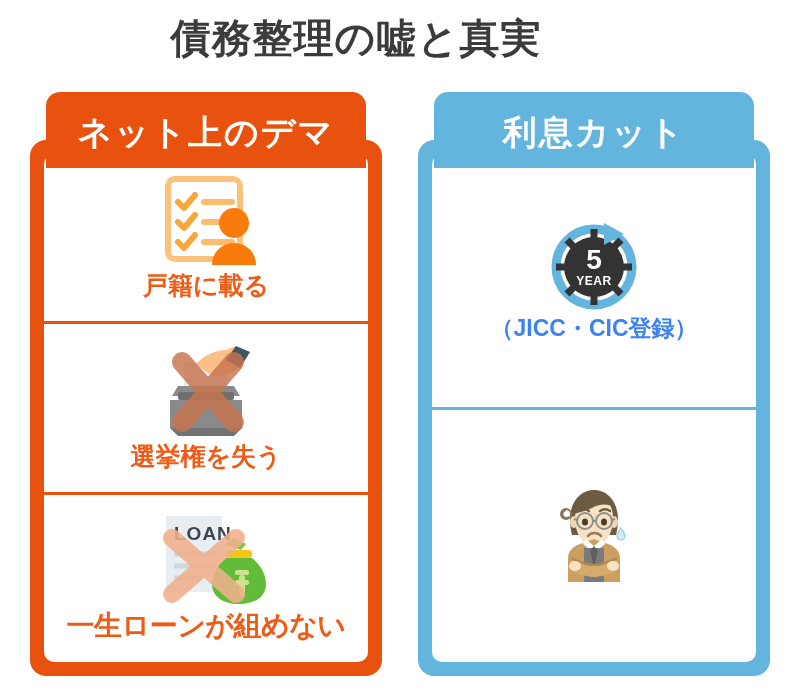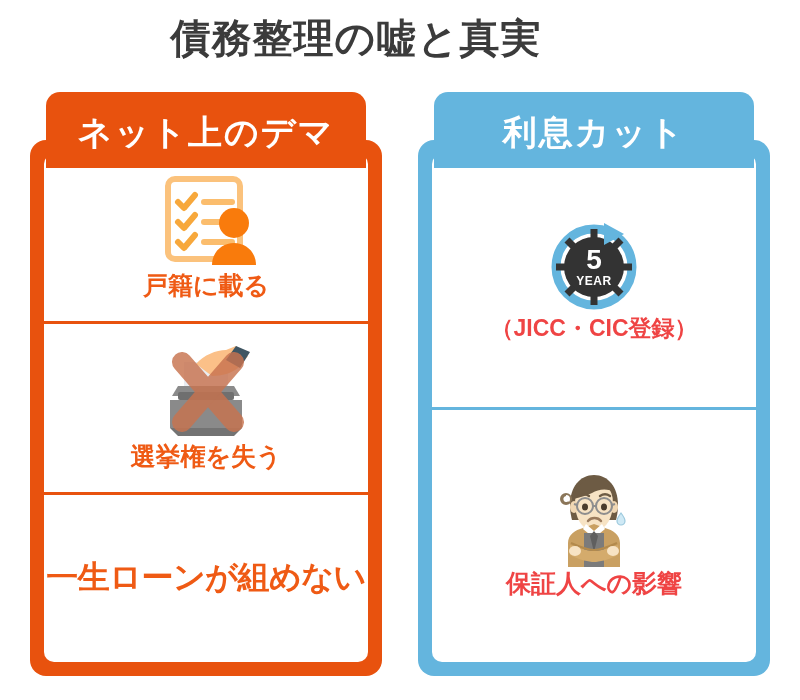"（JICC・CIC登録）" .panel.right .item-label { color: #ef4444 -> #3b82f6 }
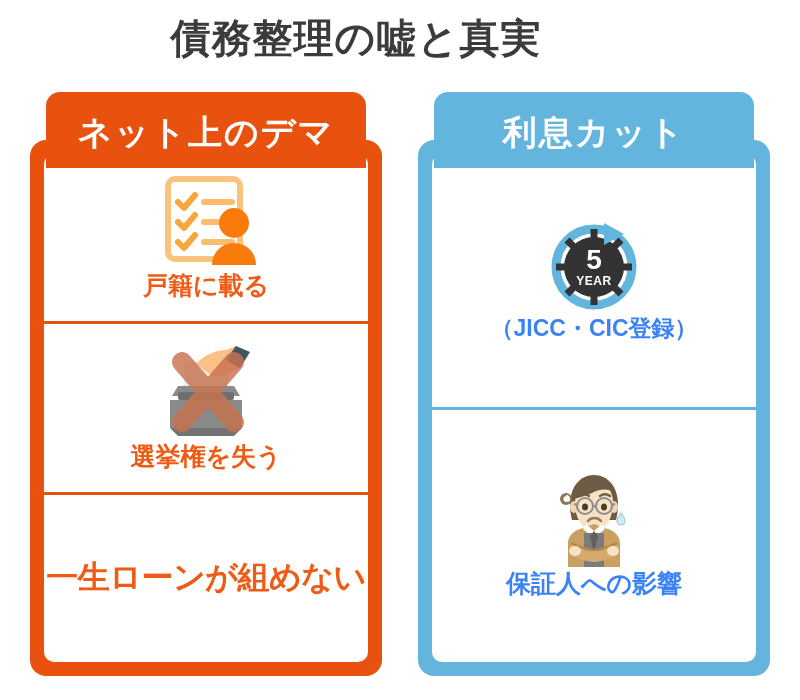"LOAN" div.item-icon { html: none -> <div> <svg> <rect></rect> <text>LOAN</text> <g> <line></line> <line></line> <line></line> </g> <path></path> <rect></rect> <path></path> <g> <rect></rect> <rect></rect> <rect></rect> </g> <g> <line></line> <line></line> </g> </svg> </div> }
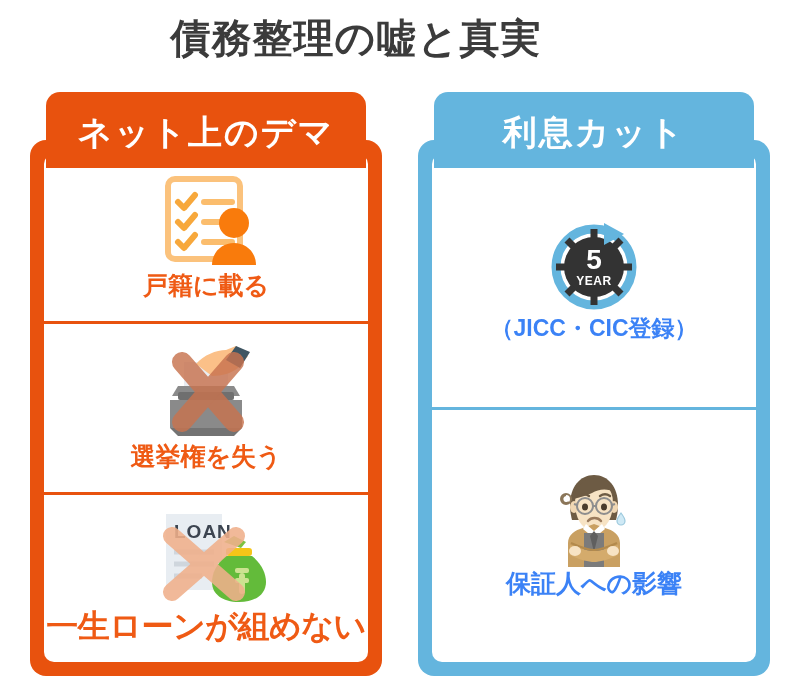"保証人への影響" div.item-label { html: <div> <span>保証人への影響</span> </div> -> none }
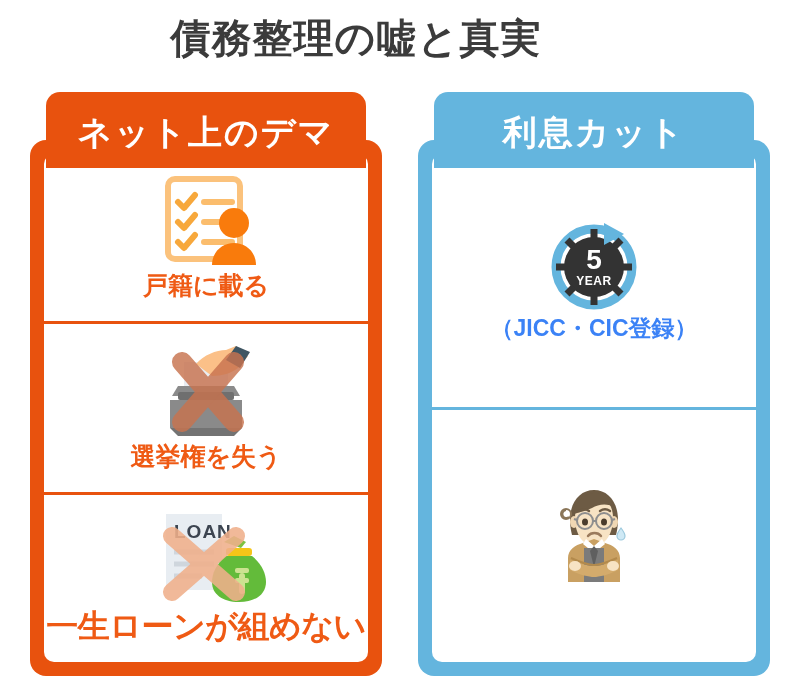"一生ローンが組めない" .item-label.compact { font-size: 32px -> 28px }
